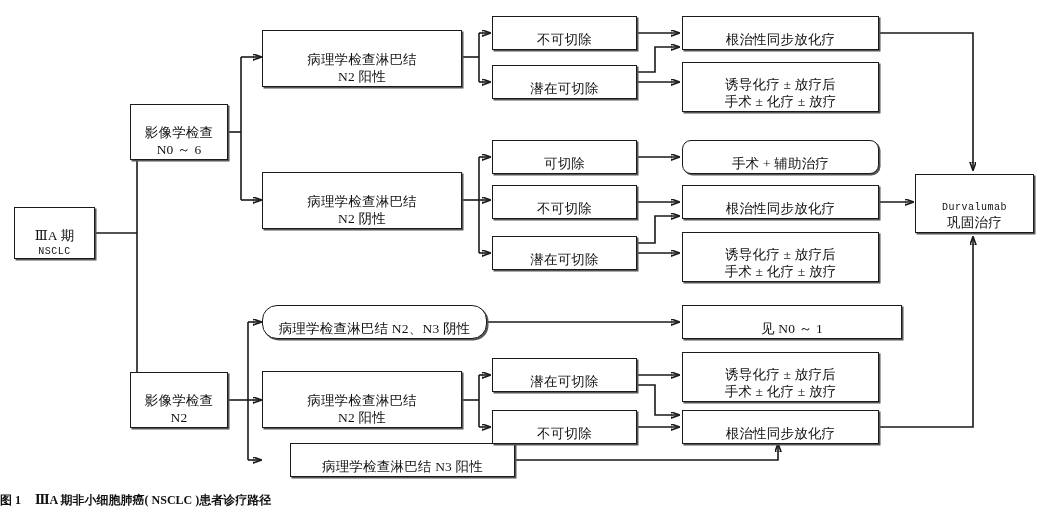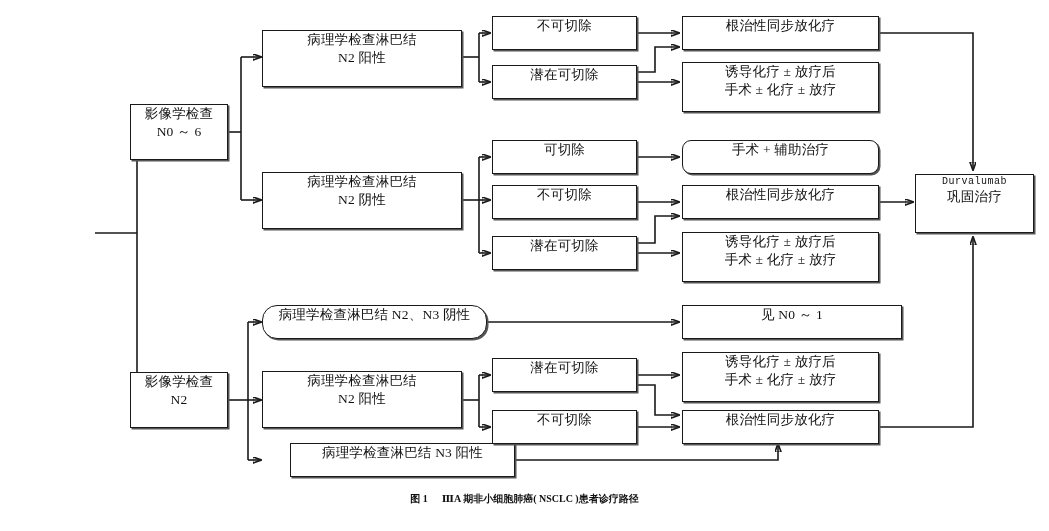"不可切除" .node { justify-content: flex-start -> flex-end }
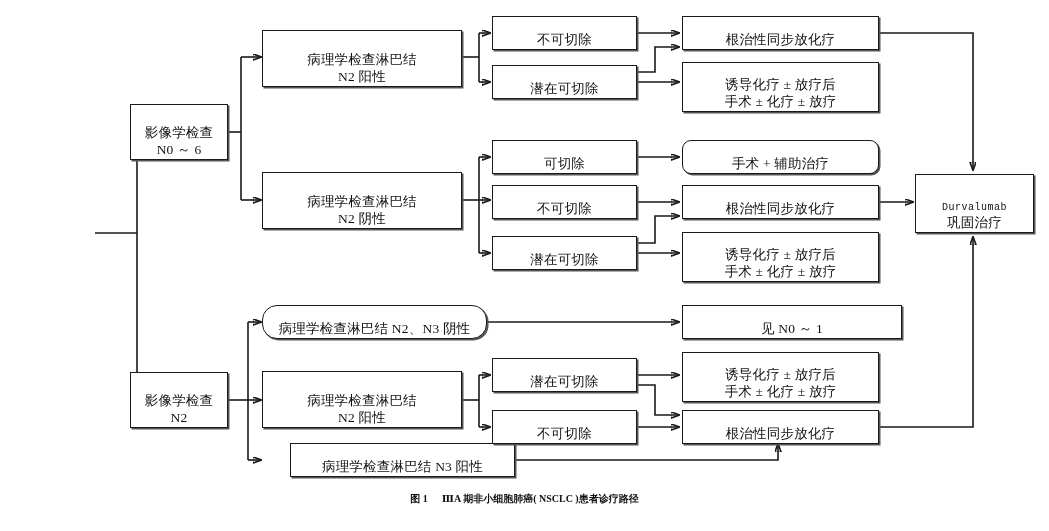"ⅢA 期" div.node { html: none -> <div> <span>ⅢA 期</span> <span>NSCLC</span> </div> }
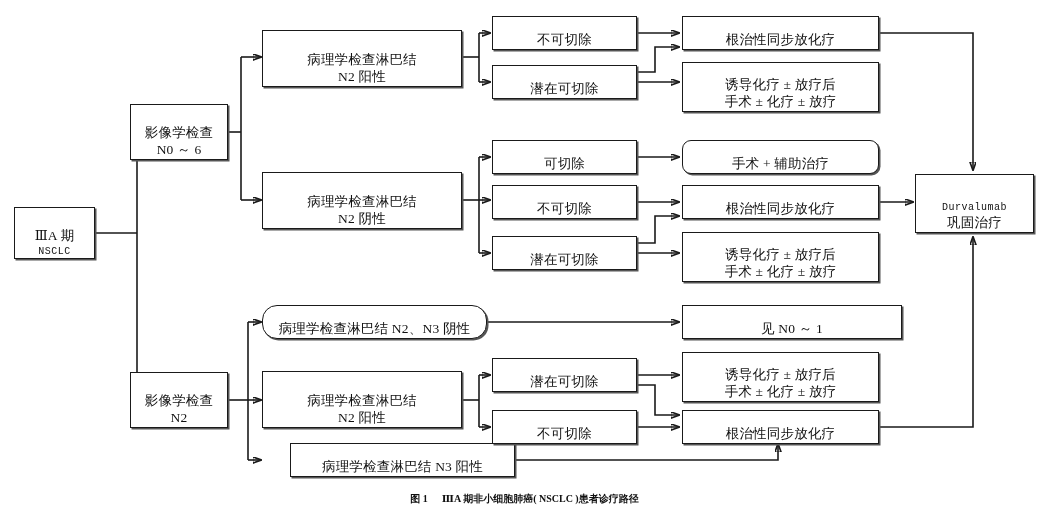"图 1 ⅢA 期非小细胞肺癌( NSCLC" .caption { font-size: 10px -> 12px; text-align: center -> left }
